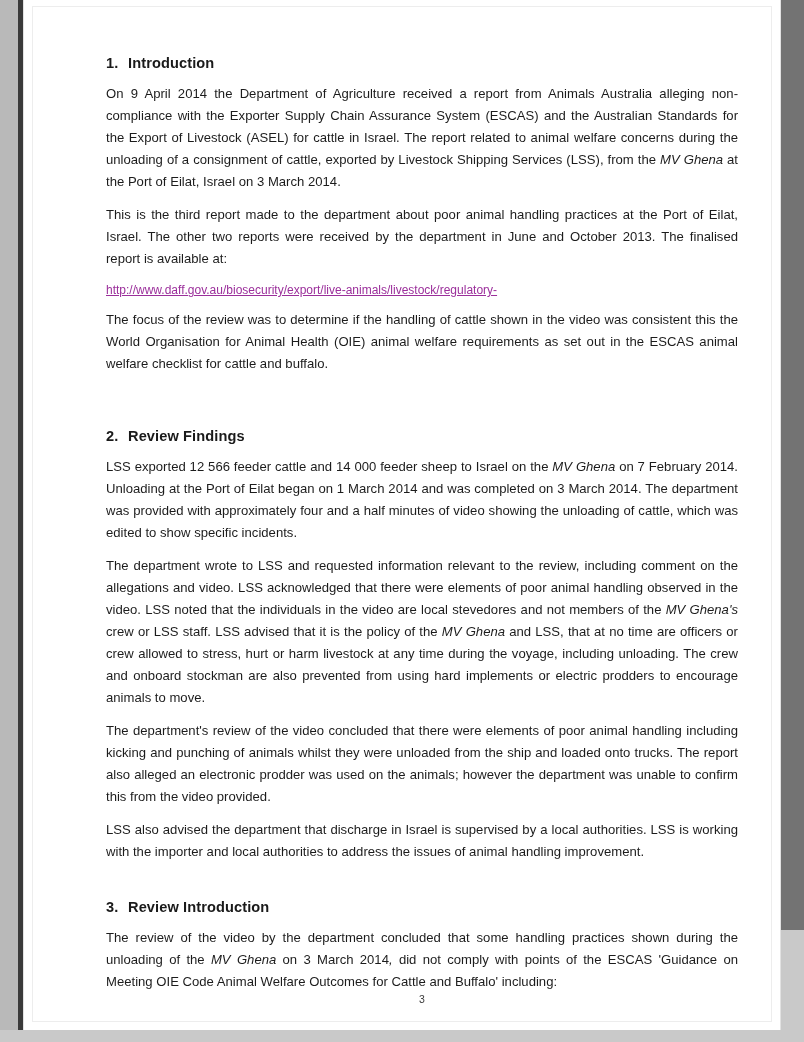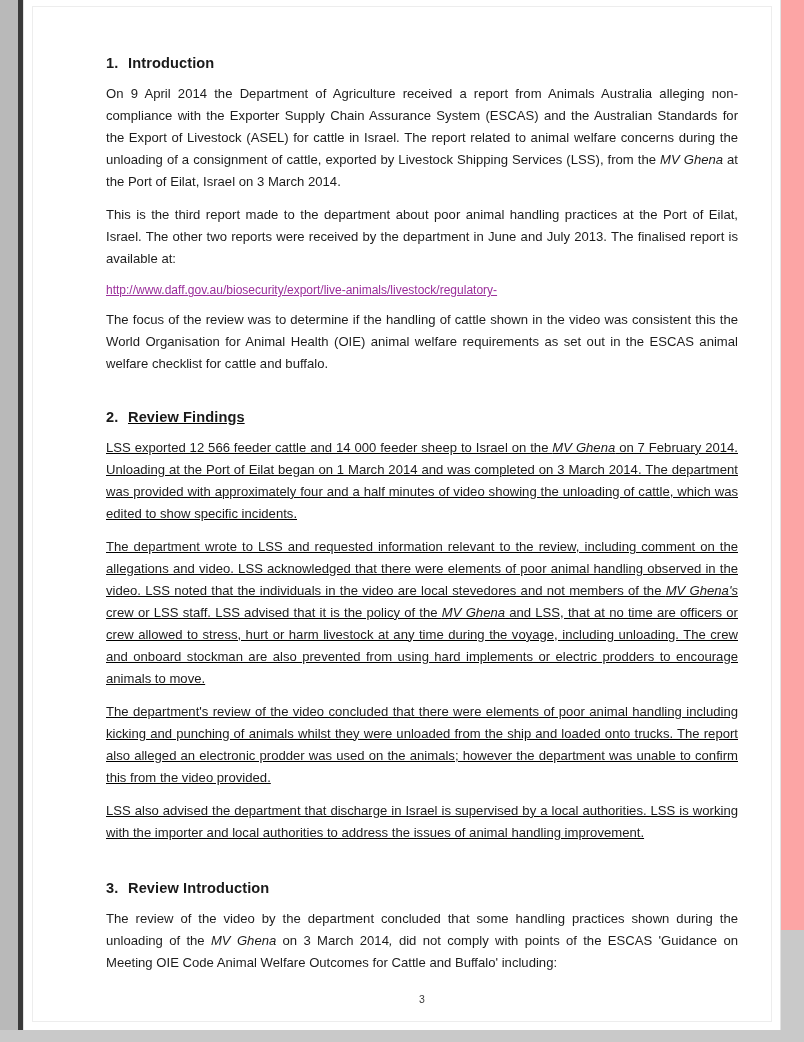"1. Introduction" .viewport { background: #fca5a5 -> #737373 }
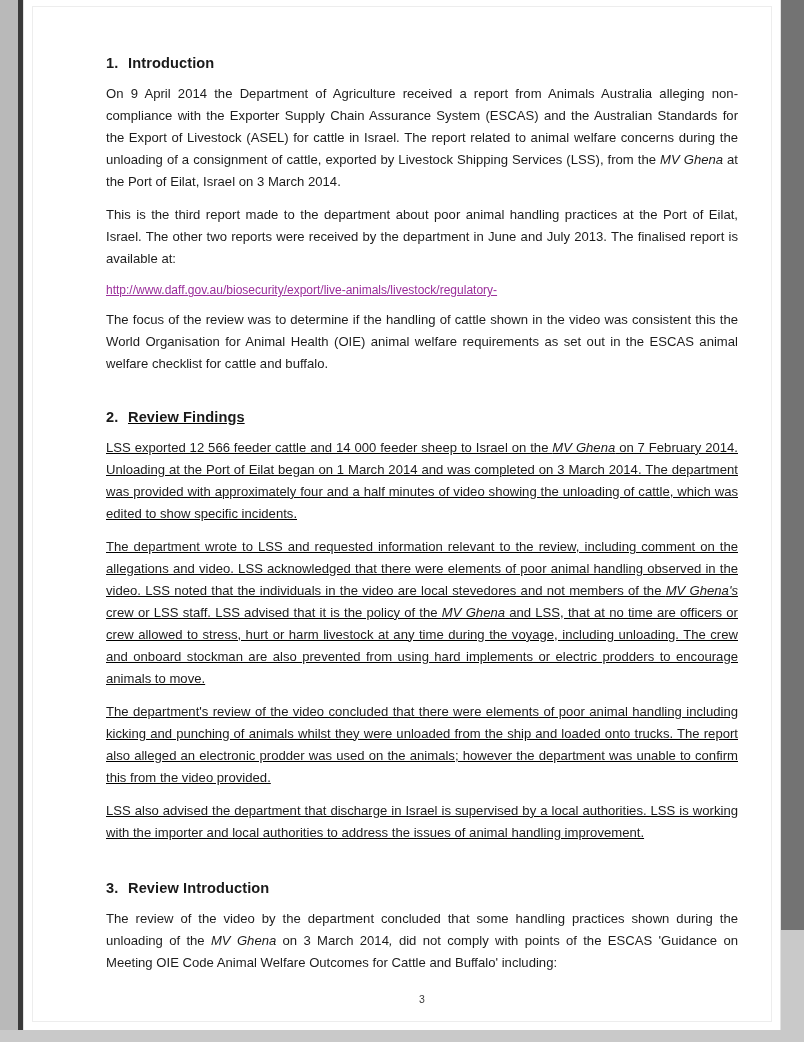"This is the third report" p.para { text: July -> October }
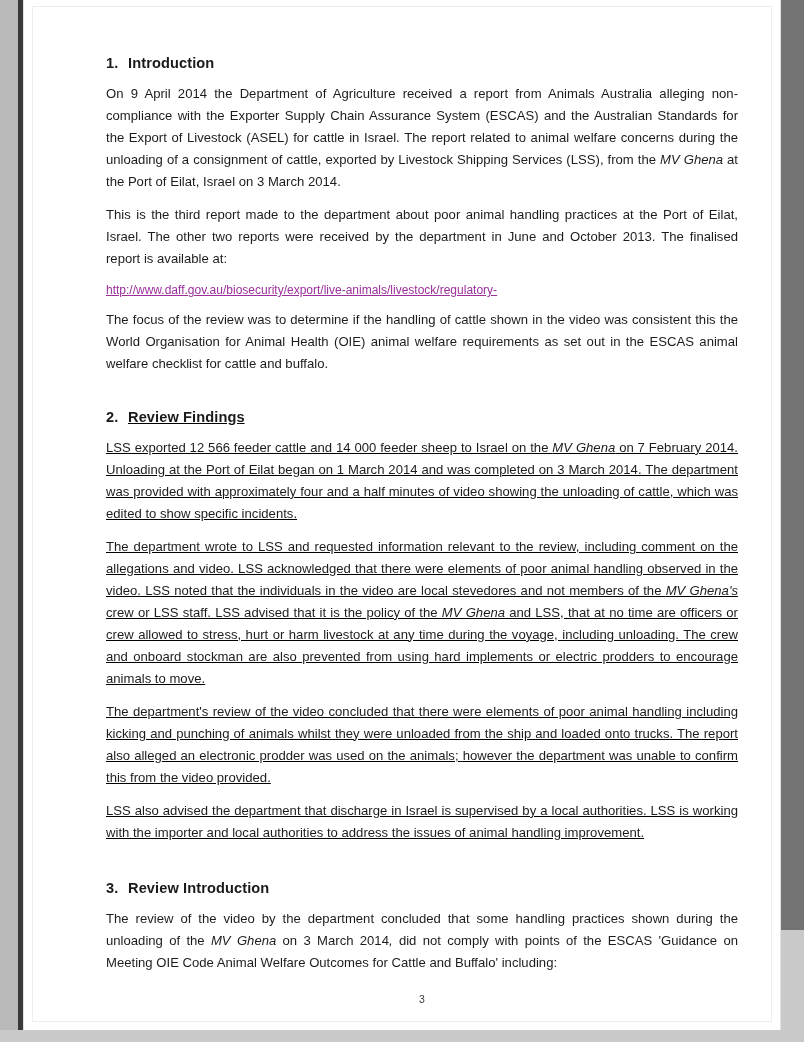"2. Review Findings" .sec-gap-2 { margin-top: 34px -> 53px; text-decoration: underline -> none }
